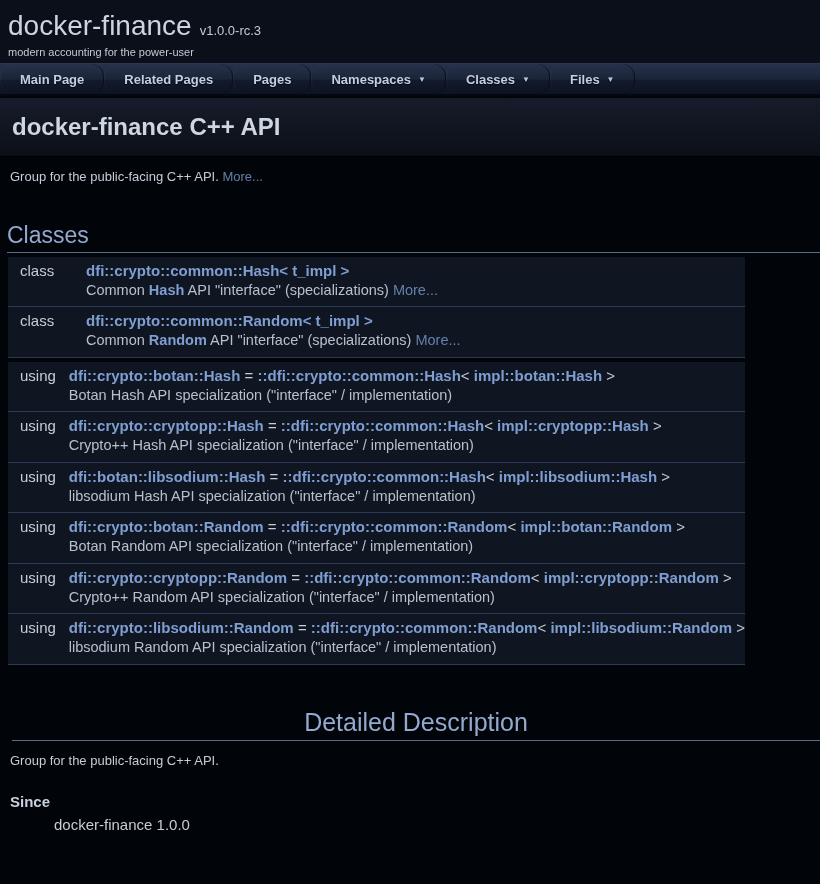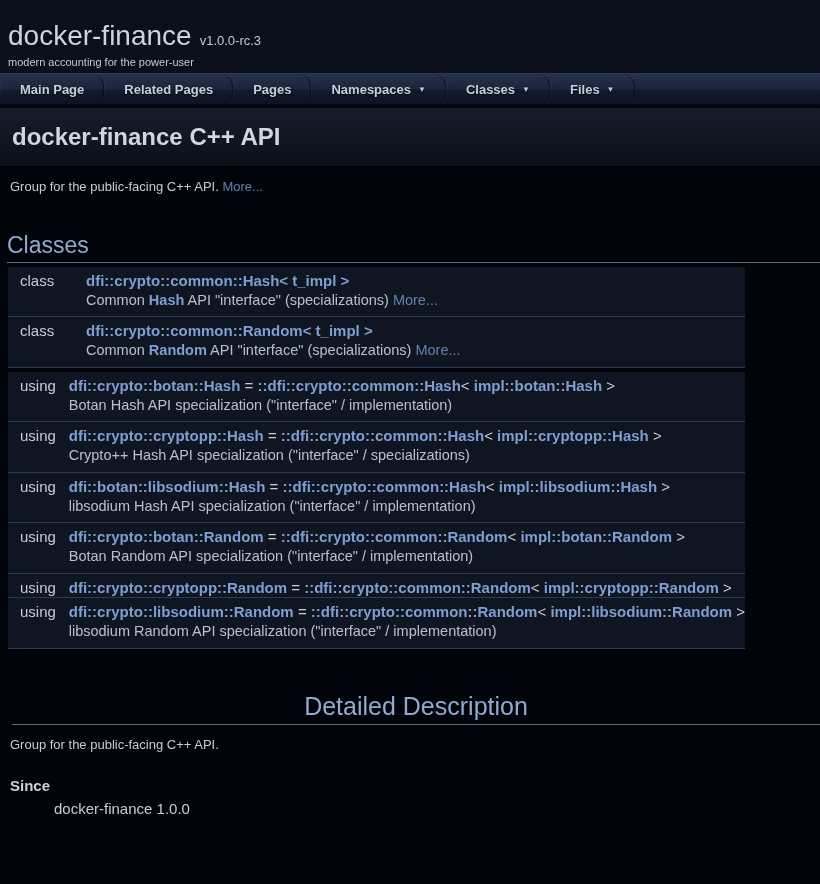"docker-finance v1.0.0-rc.3" #titlearea { padding: 20px 0 5px 8px -> 10px 0 5px 8px }
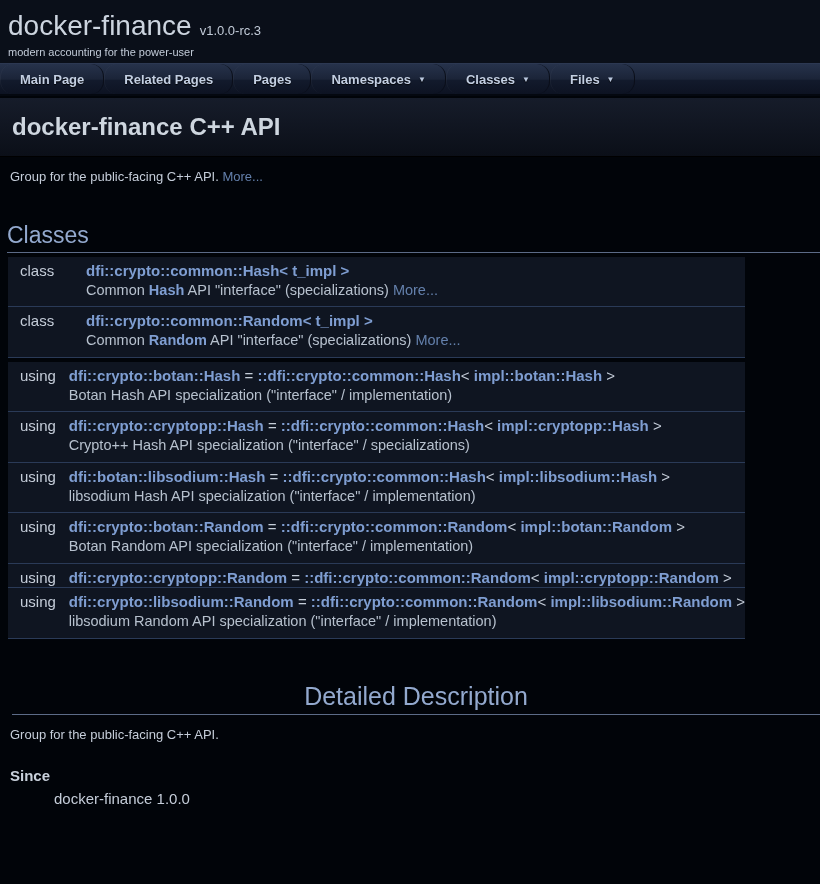"Crypto++ Hash API specialization" td.mdesc { text: specializations -> implementation }
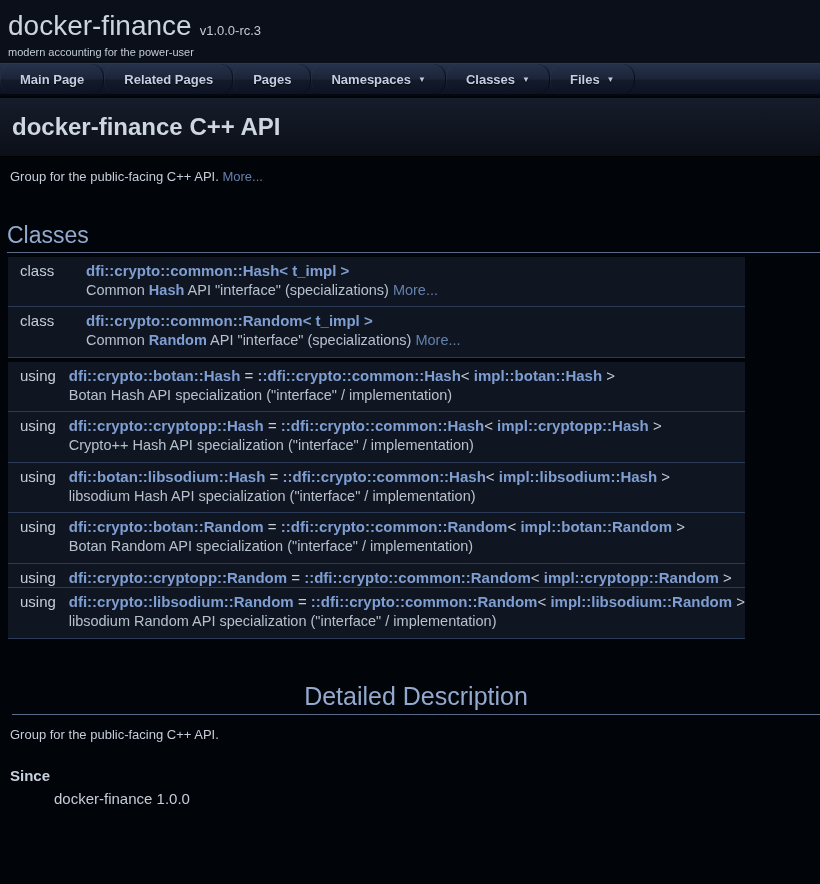"Crypto++ Random API specialization" tr { html: none -> <tr> <td></td> <td>Crypto++ Random API specialization ("interface" / implementation)</td> </tr> }
